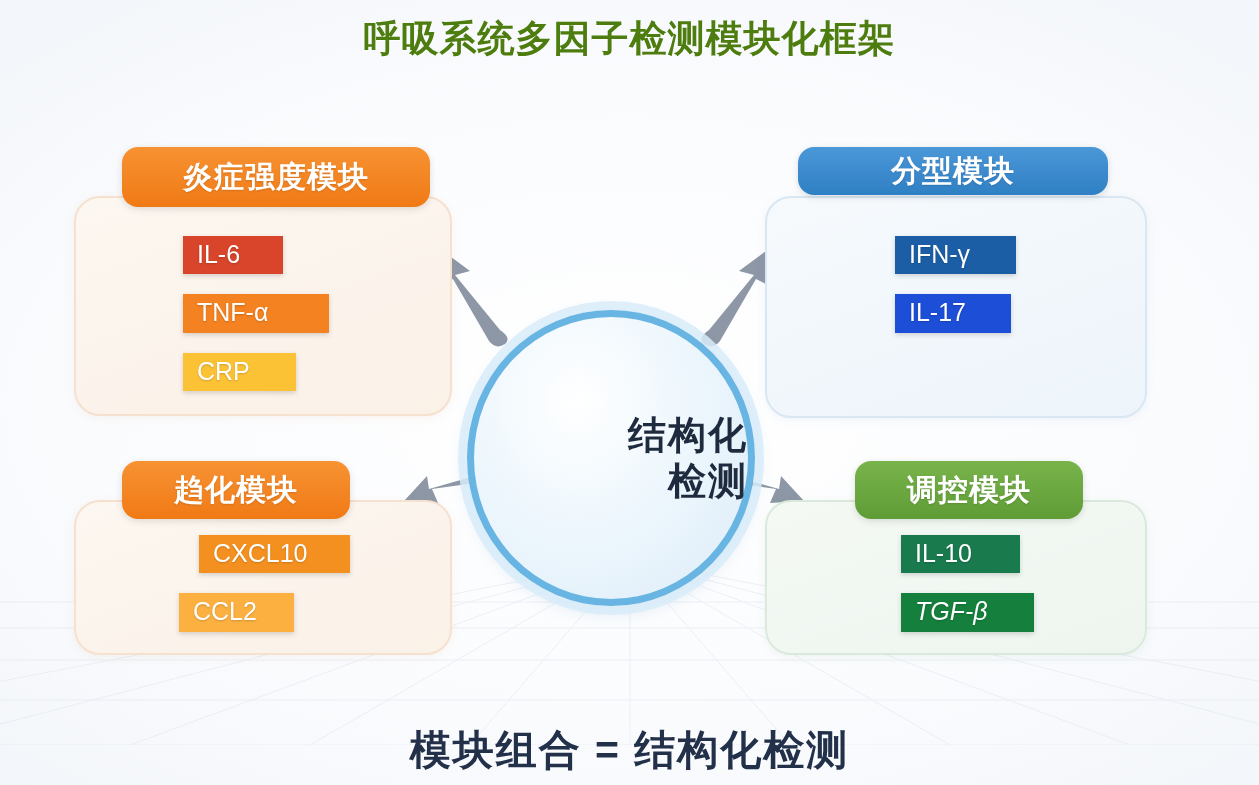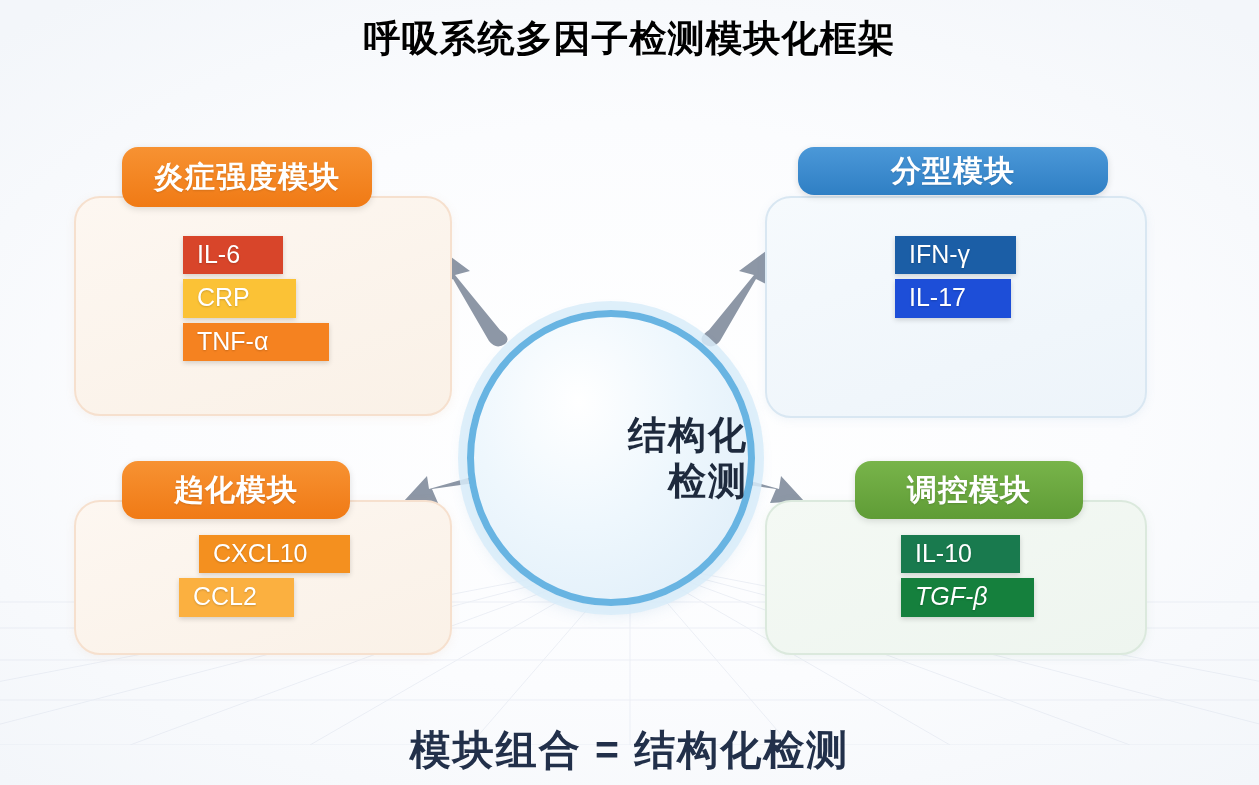"呼吸系统多因子检测模块化框架" #title { color: #000000 -> #4d7c0f }
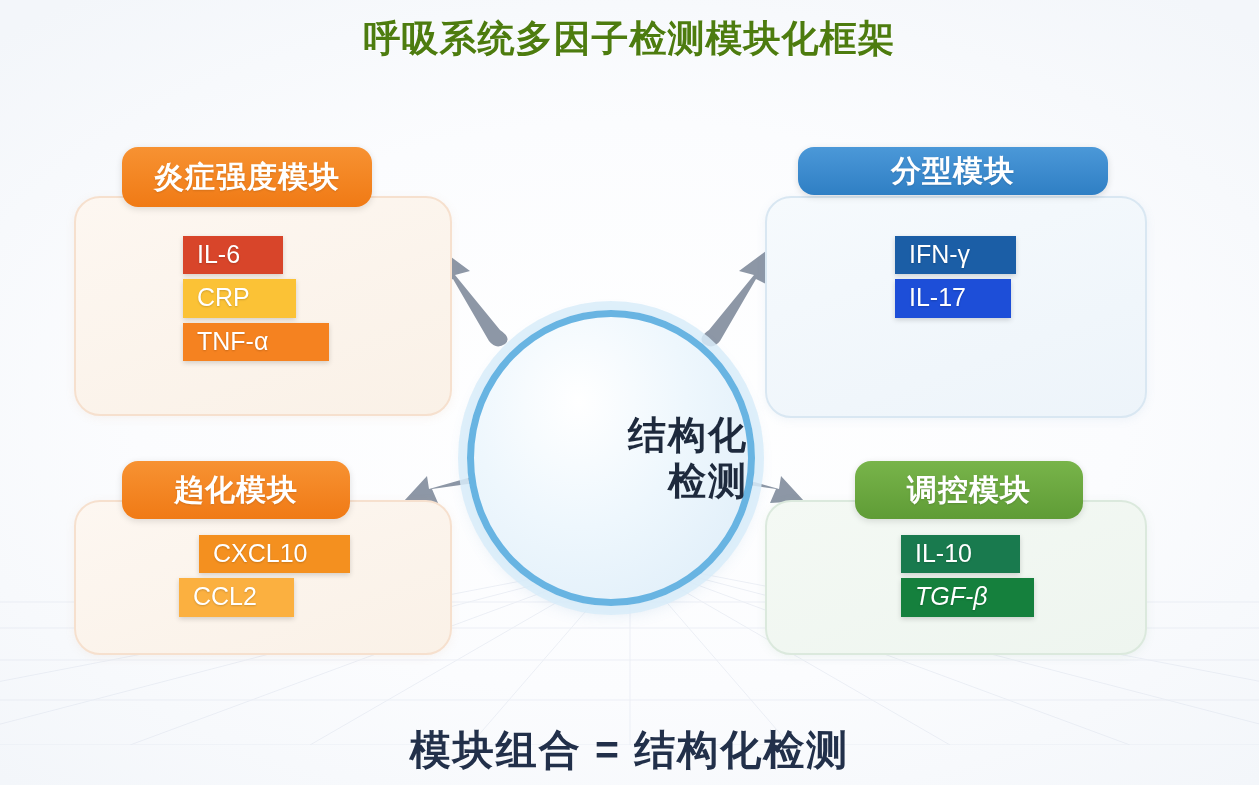"炎症强度模块" div.pill { width: 250px -> 308px }
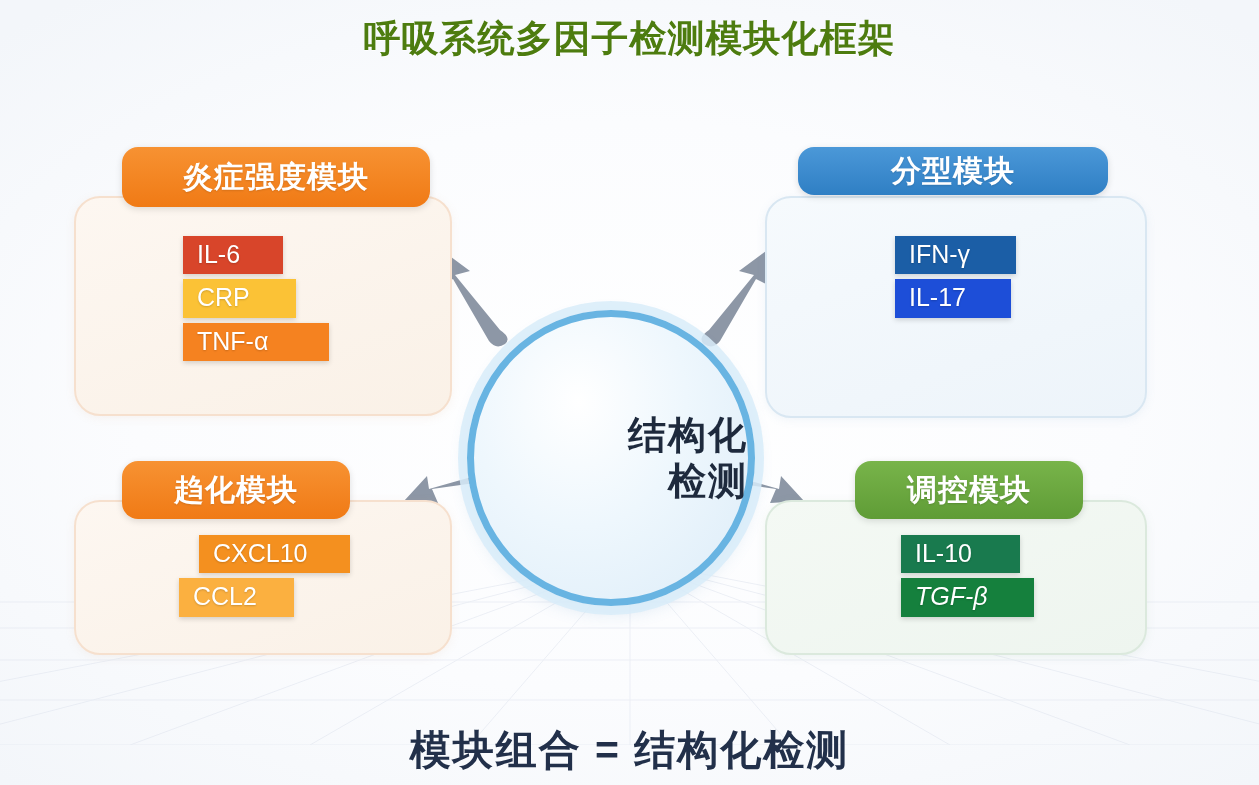"IL-6" .chips { gap: 5px -> 20px }
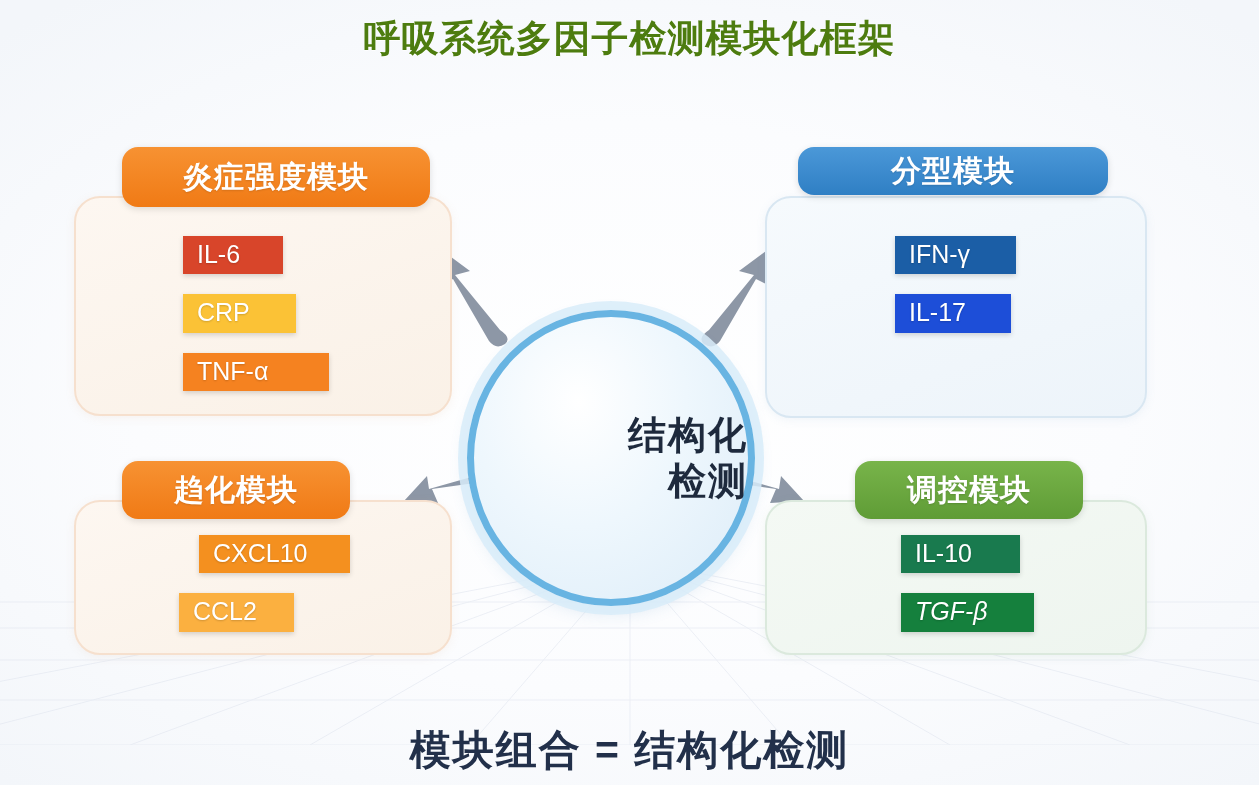"CRP" div.chip { order: before "TNF-α" -> after "TNF-α" }
